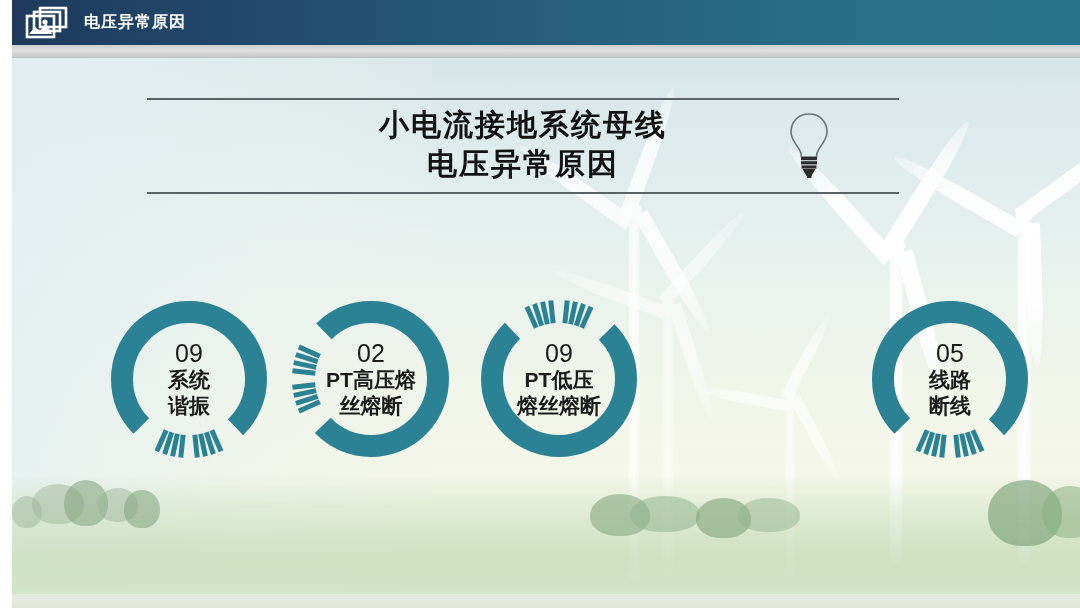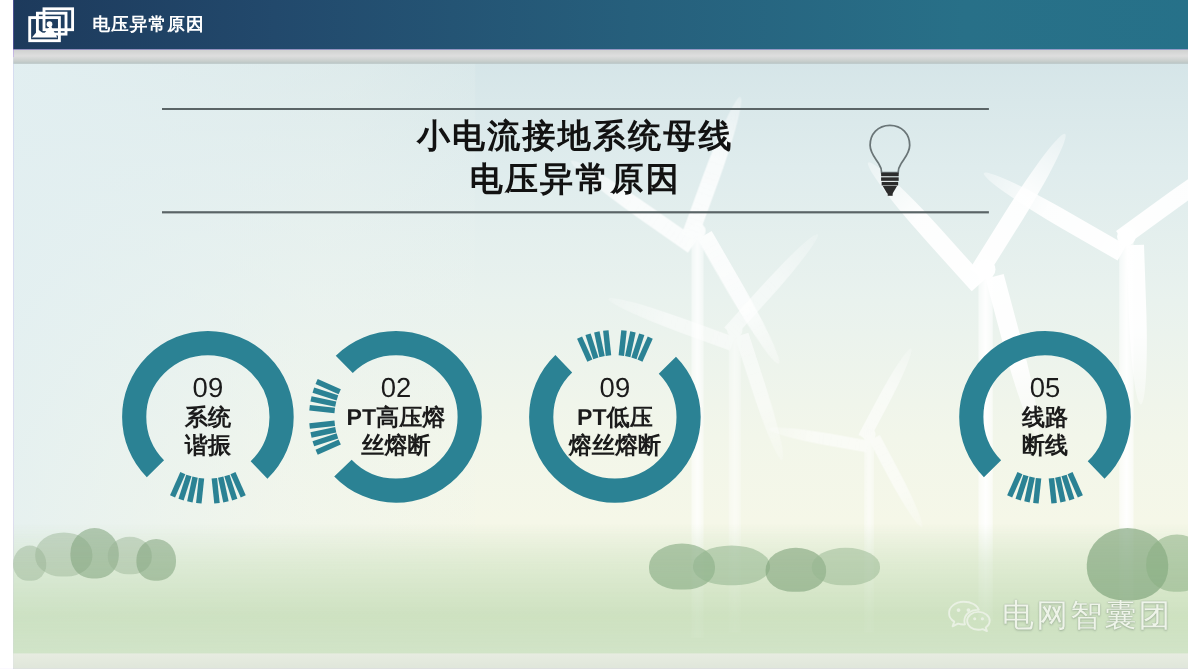"02" div.circle-item { left: 263px -> 274px }
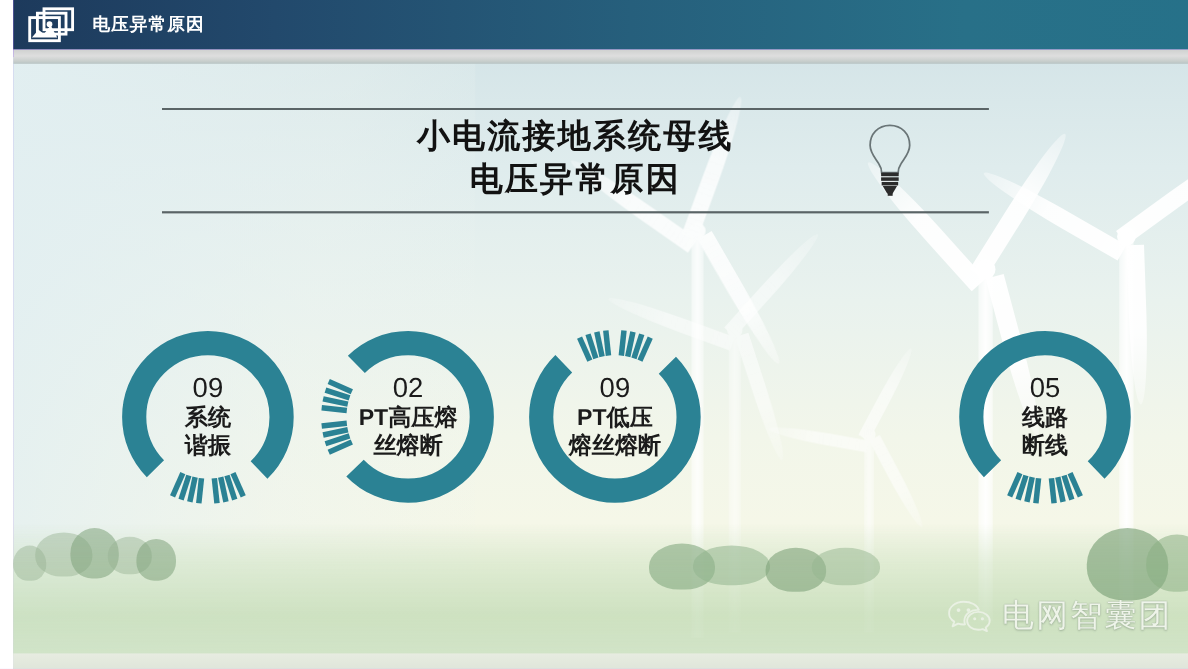"电网智囊团" div.watermark { html: <div> <div> <svg> <path></path> <circle></circle> <circle></circle> <path></path> <circle></circle> <circle></circle> </svg> </div> <div>电网智囊团</div> </div> -> none }
